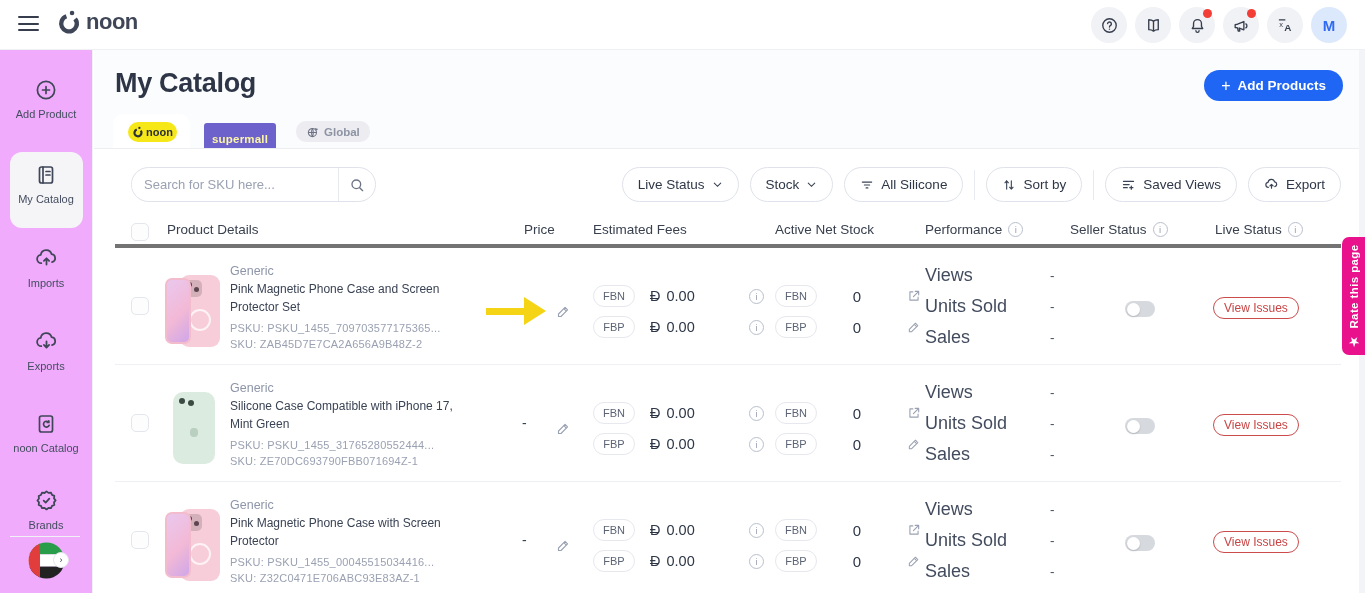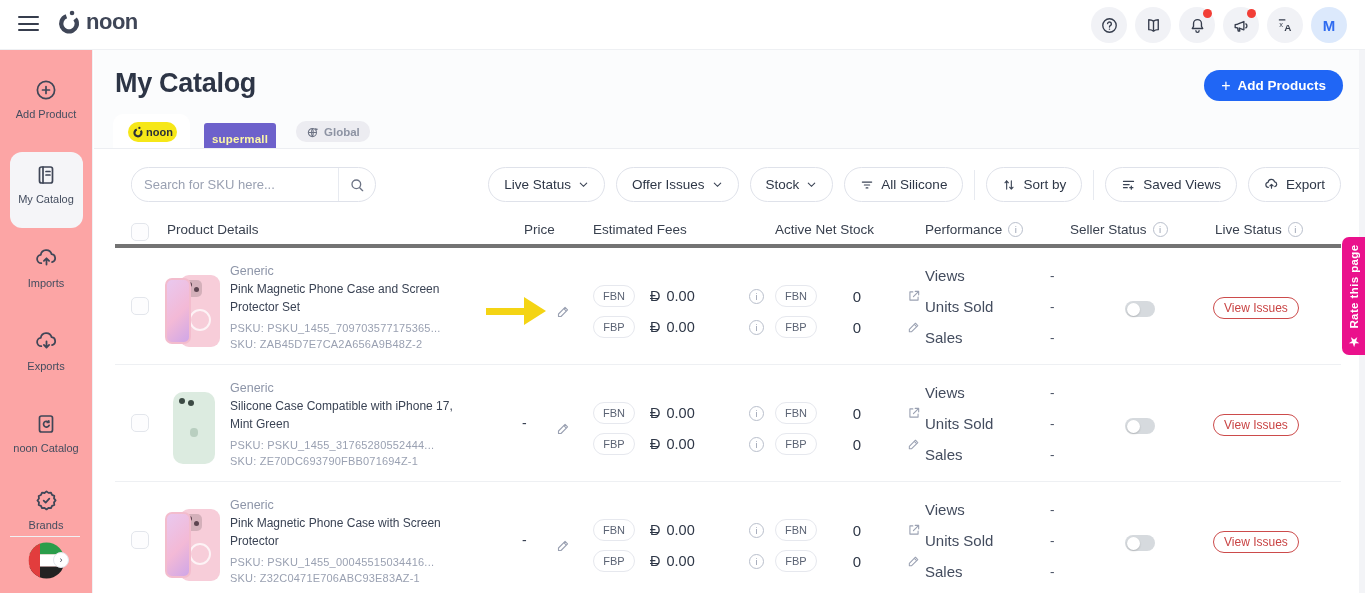"Add Product" .sidebar { background: #fca5a5 -> #f0abfc }
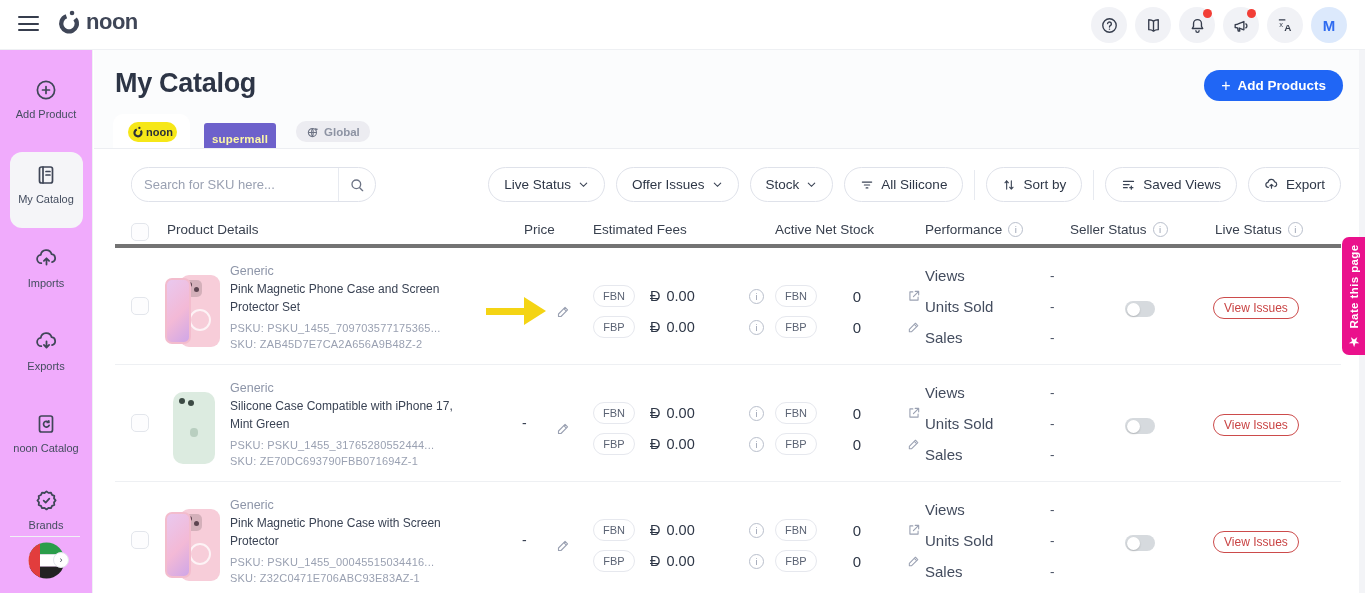"Offer Issues" div.fpill { html: <div> <span>Offer Issues</span> <svg> <path></path> </svg> </div> -> none }
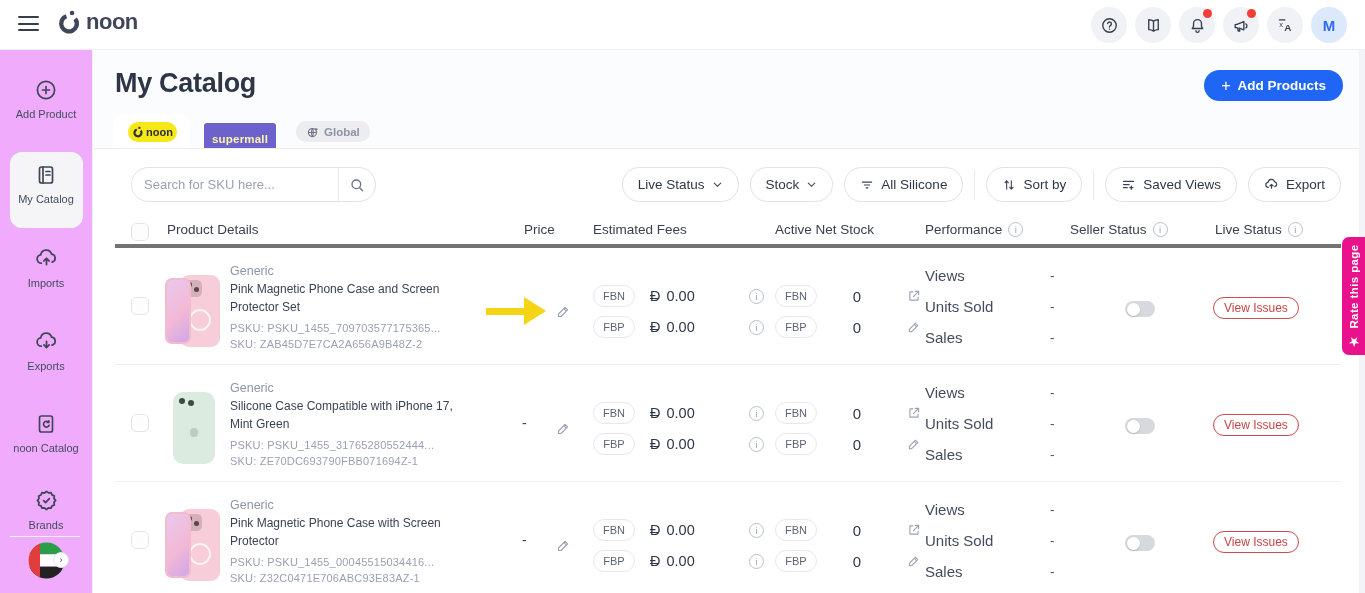"Views" .perf .pl { font-size: 15px -> 18px }
